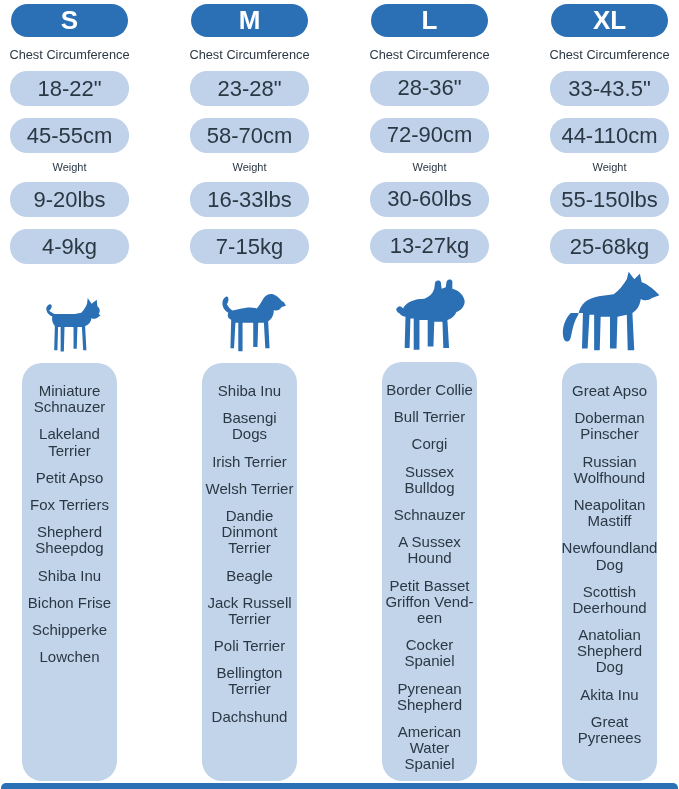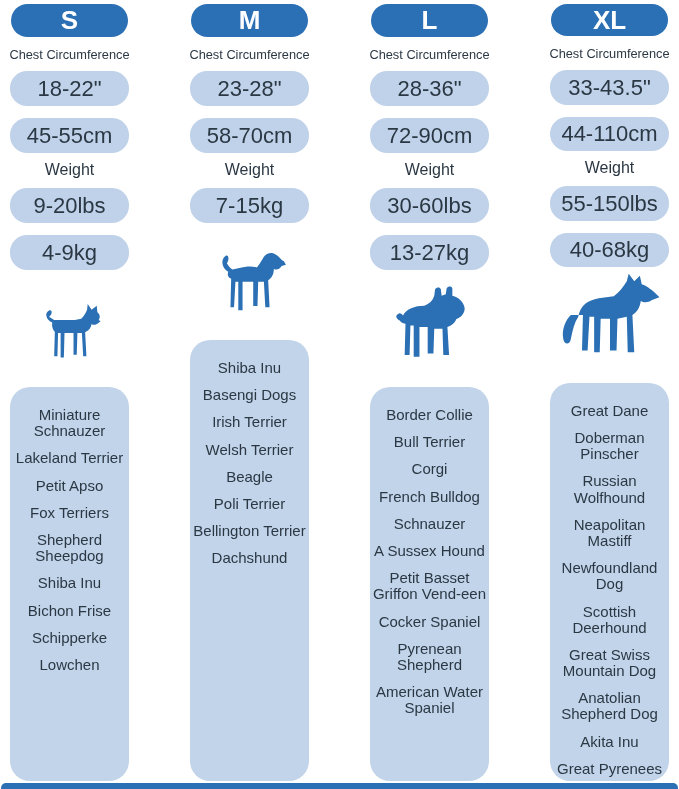"Weight" .weight-label { font-size: 16px -> 11px }
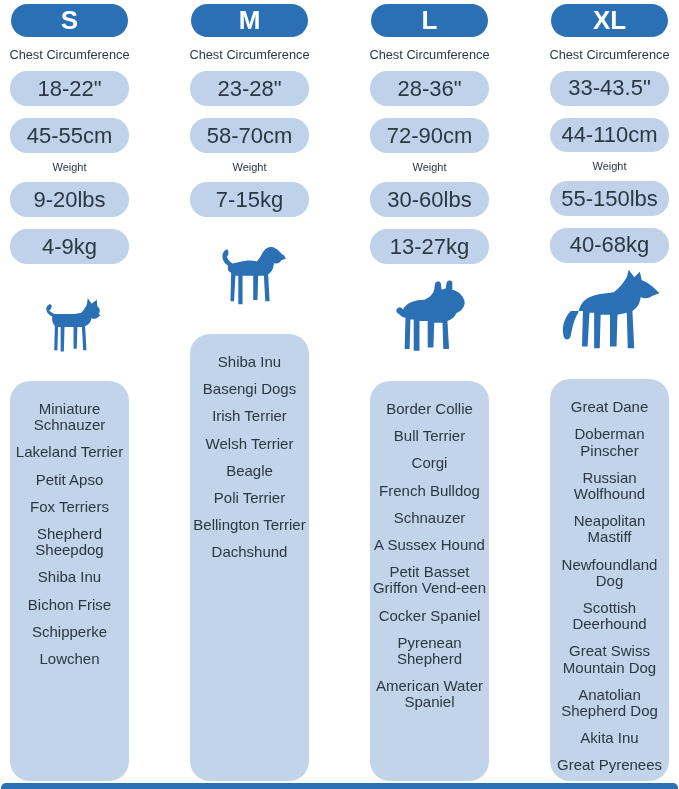"16-33lbs" div.value-pill { html: none -> <div>16-33lbs</div> }
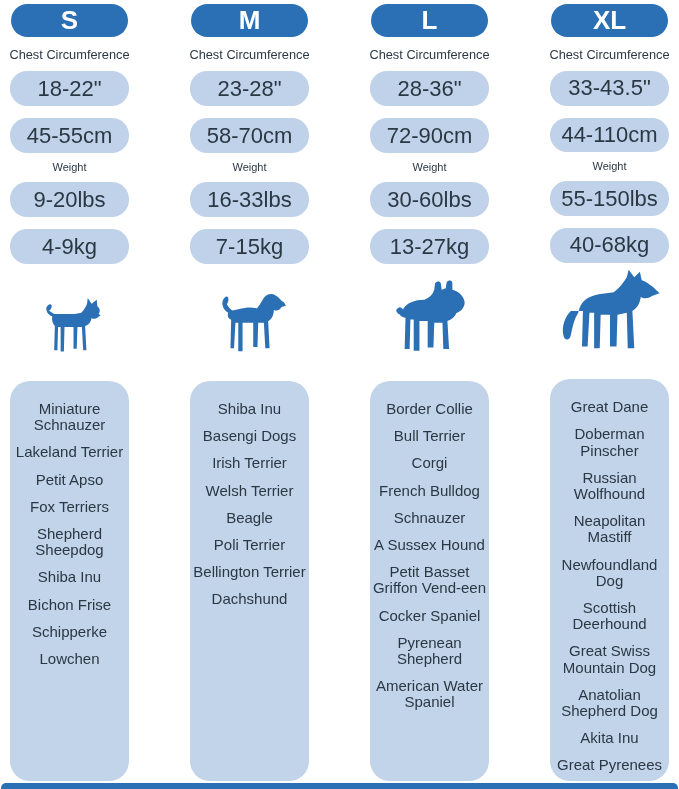"40-68kg" div.value-pill { text: 40-68kg -> 25-68kg }
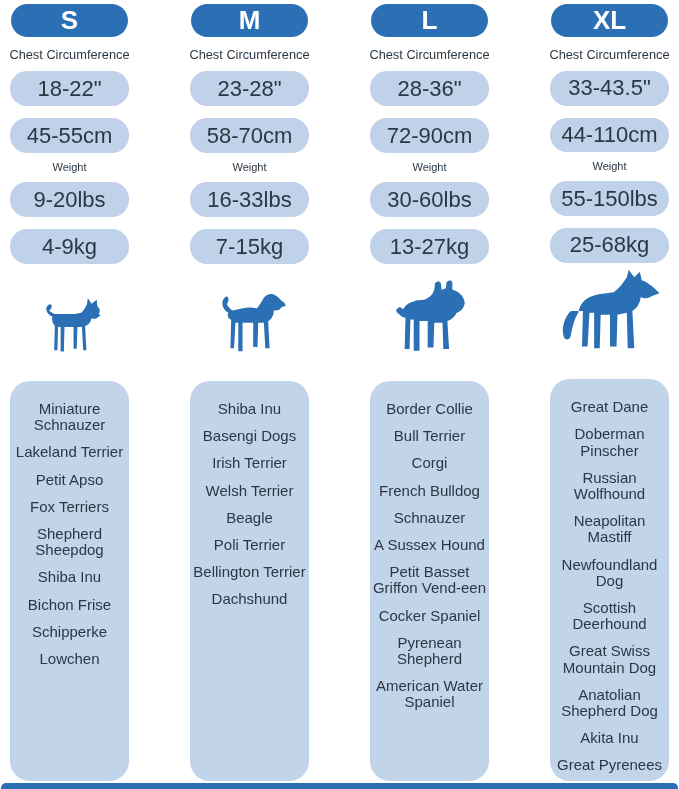"Miniature Schnauzer" .breed-panel { margin-top: 27px -> 9px; width: 119px -> 95px }
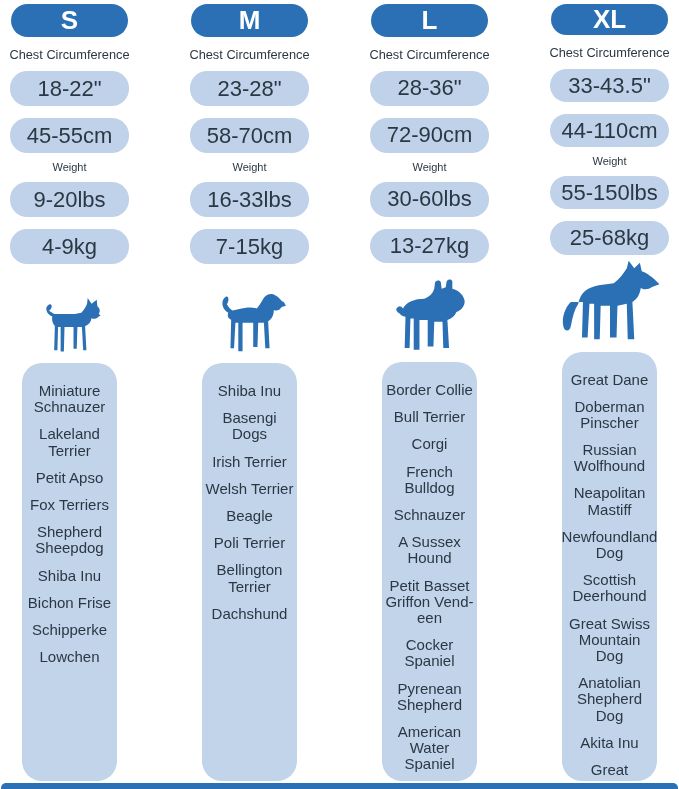"Great Dane" div.breed { text: Dane -> Apso }
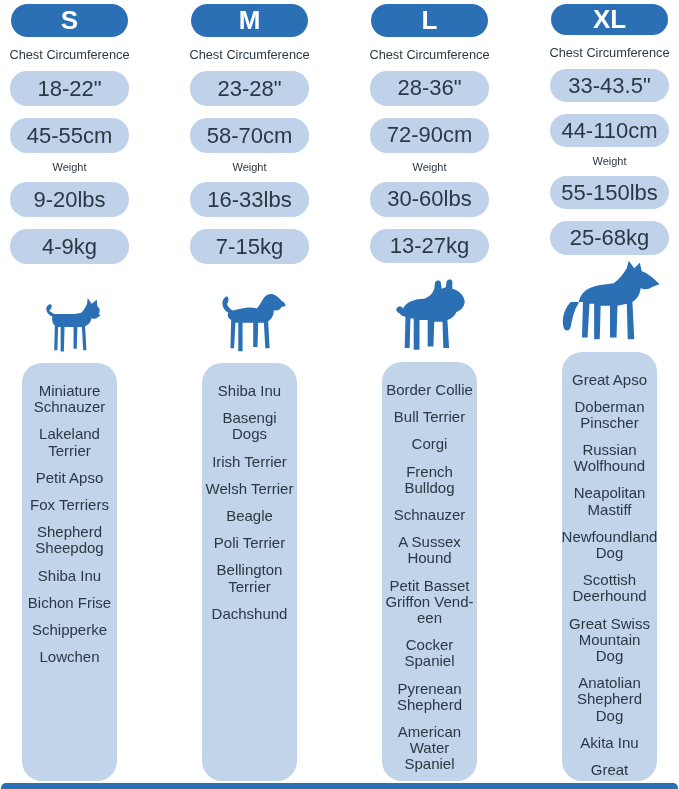"French Bulldog" div.breed { text: French -> Sussex }
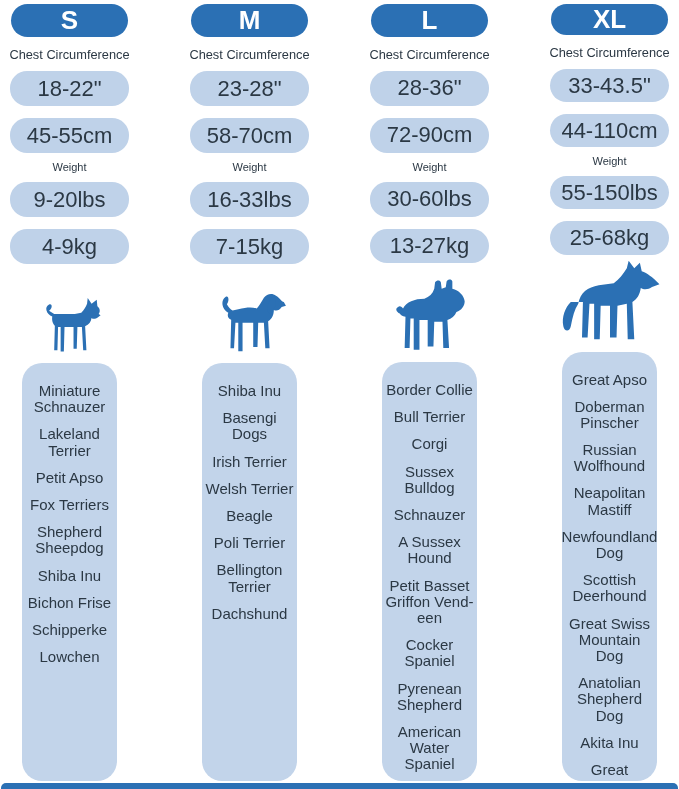"Dandie Dinmont Terrier" div.breed { html: none -> <div>Dandie Dinmont Terrier</div> }
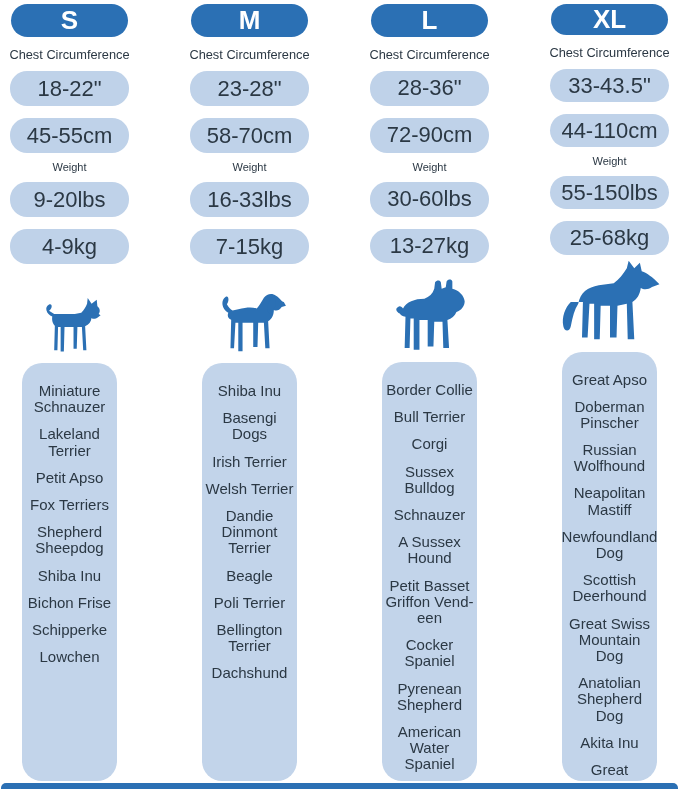"Jack Russell Terrier" div.breed { html: none -> <div>Jack Russell Terrier</div> }
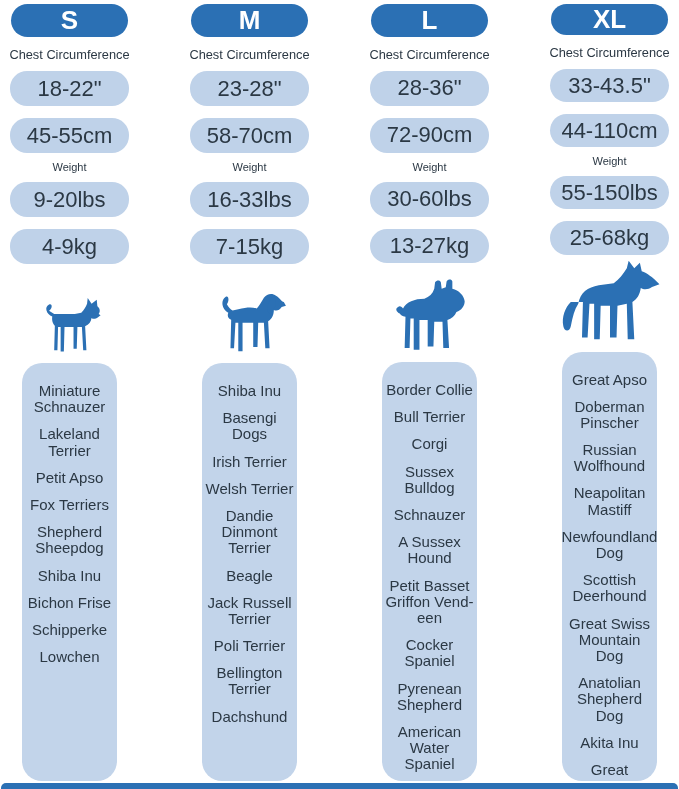"Great Swiss Mountain Dog" div.breed { html: <div>Great Swiss Mountain Dog</div> -> none }
